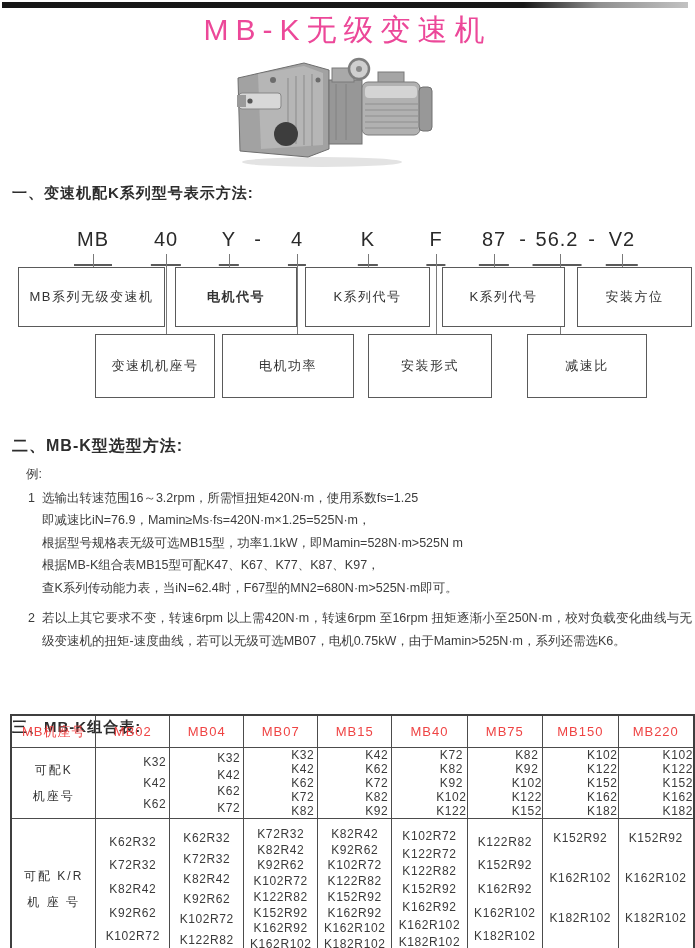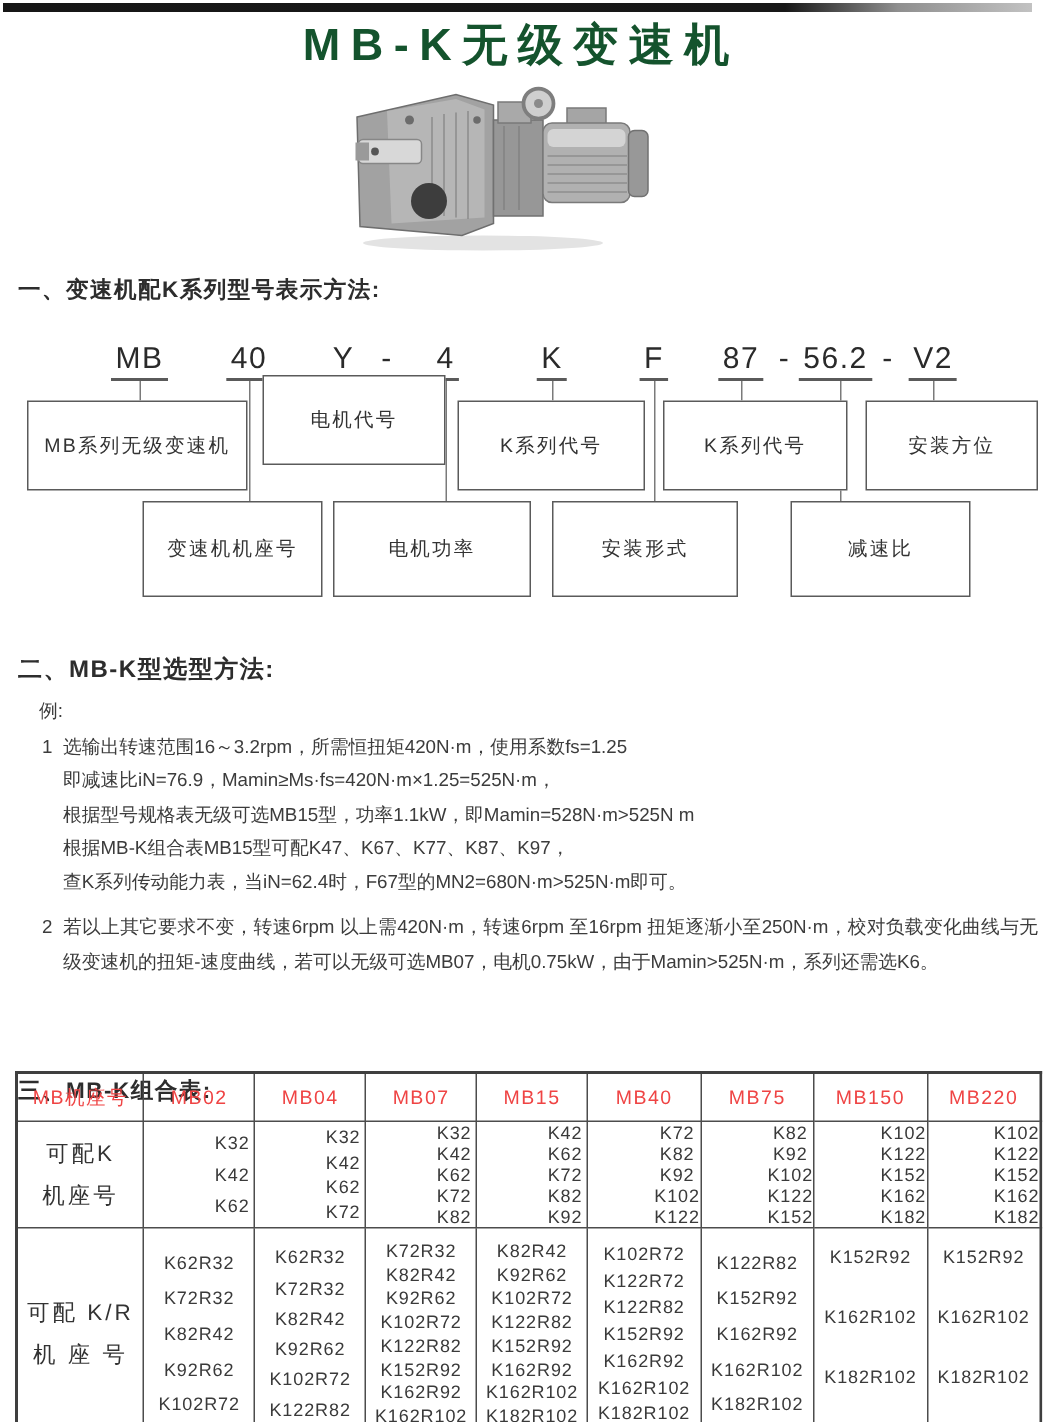"MB-K无级变速机" .title { color: #14532d -> #ec4899; font-weight: bold -> normal }
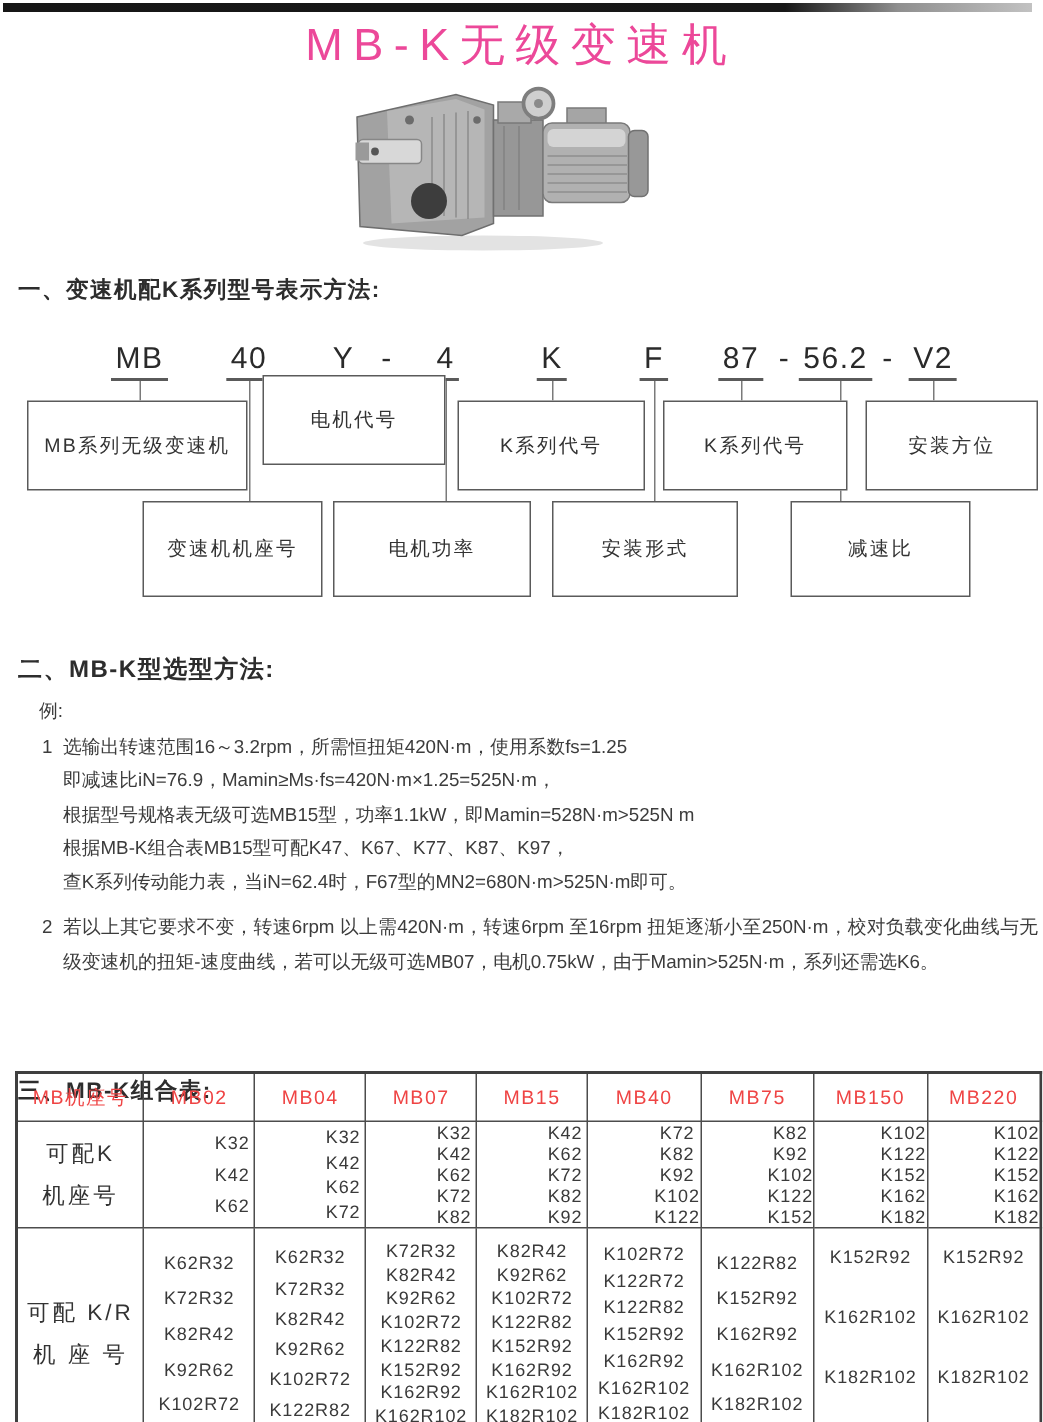"MB" .tok.u { padding-bottom: 1px -> 13px }
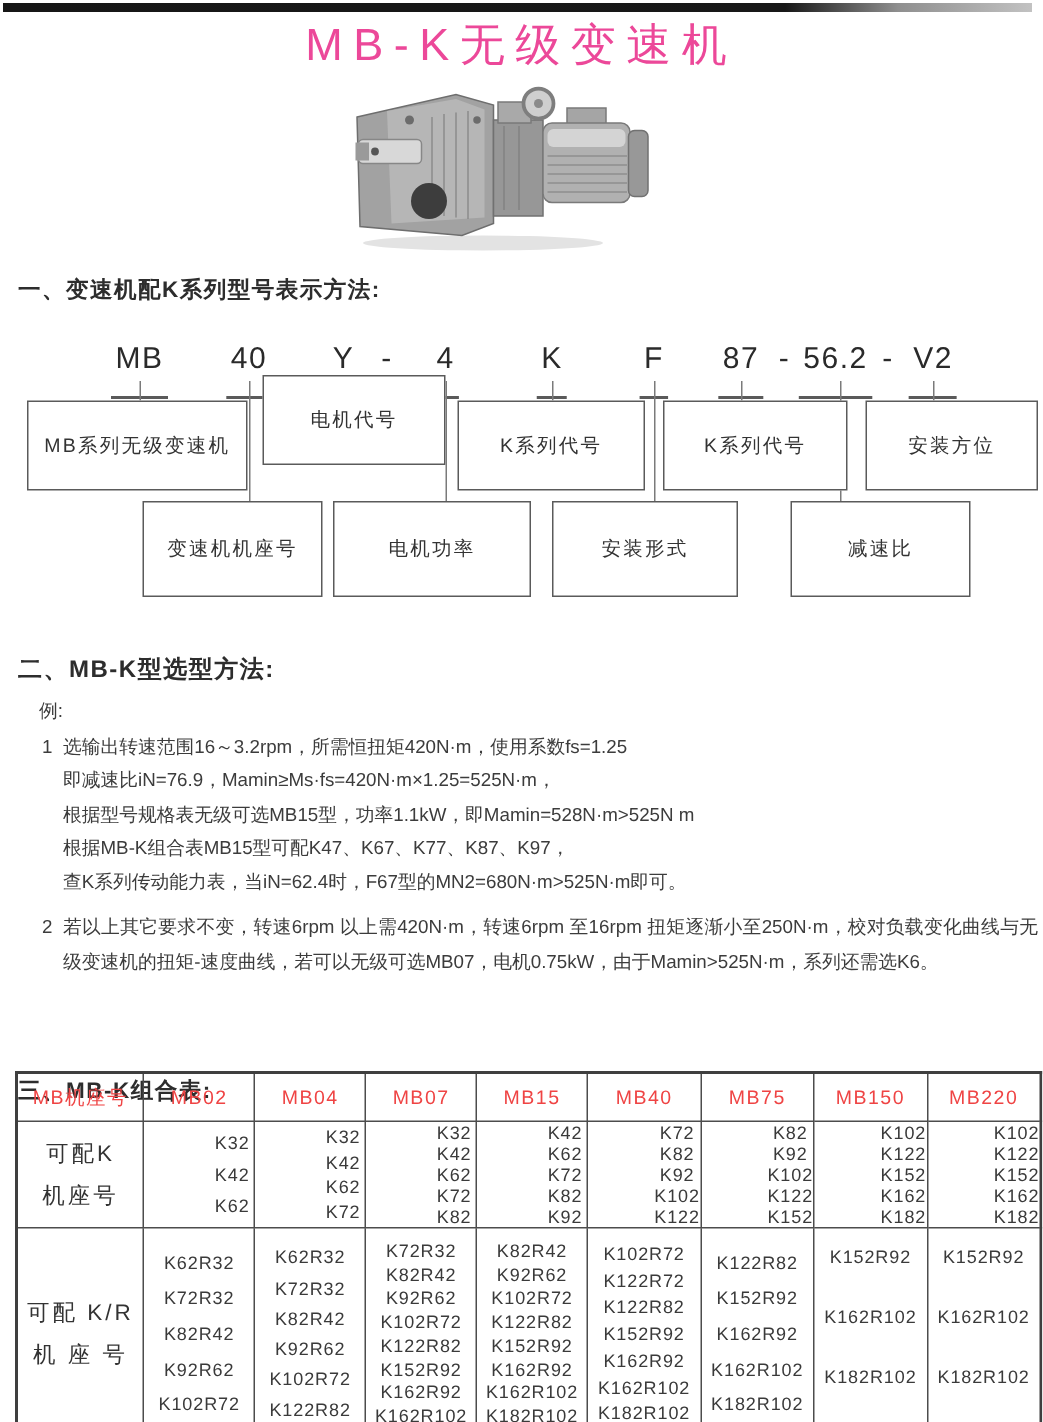"电机代号" div.abs { font-weight: none -> bold; top: 250px -> 267px }
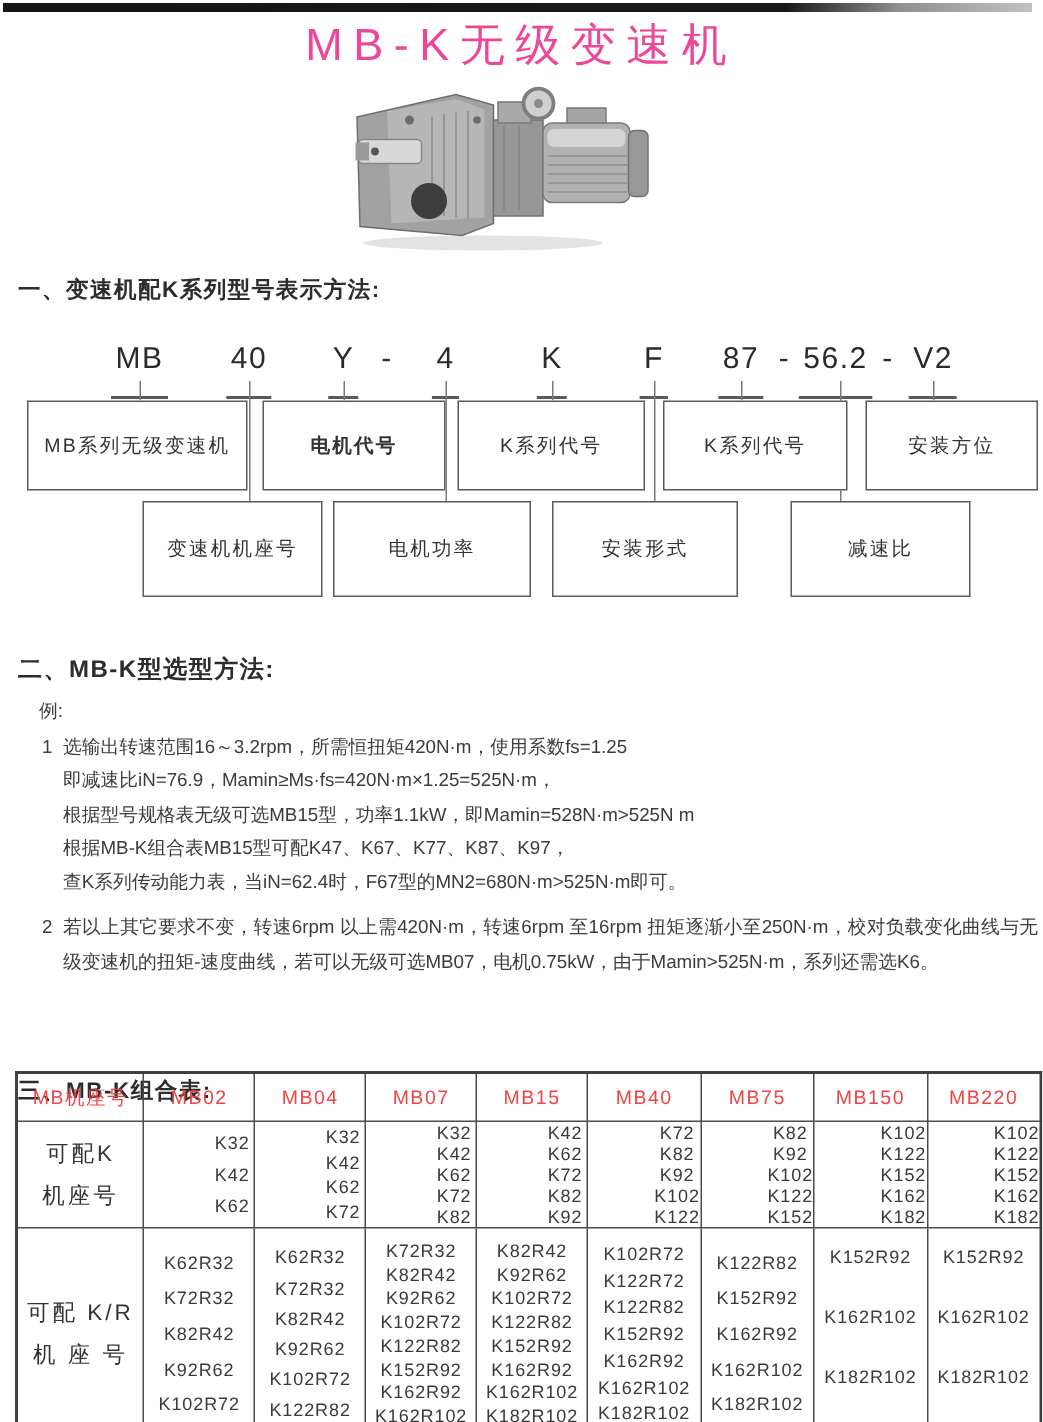"可配K" .lbl { font-size: 15px -> 12px }
